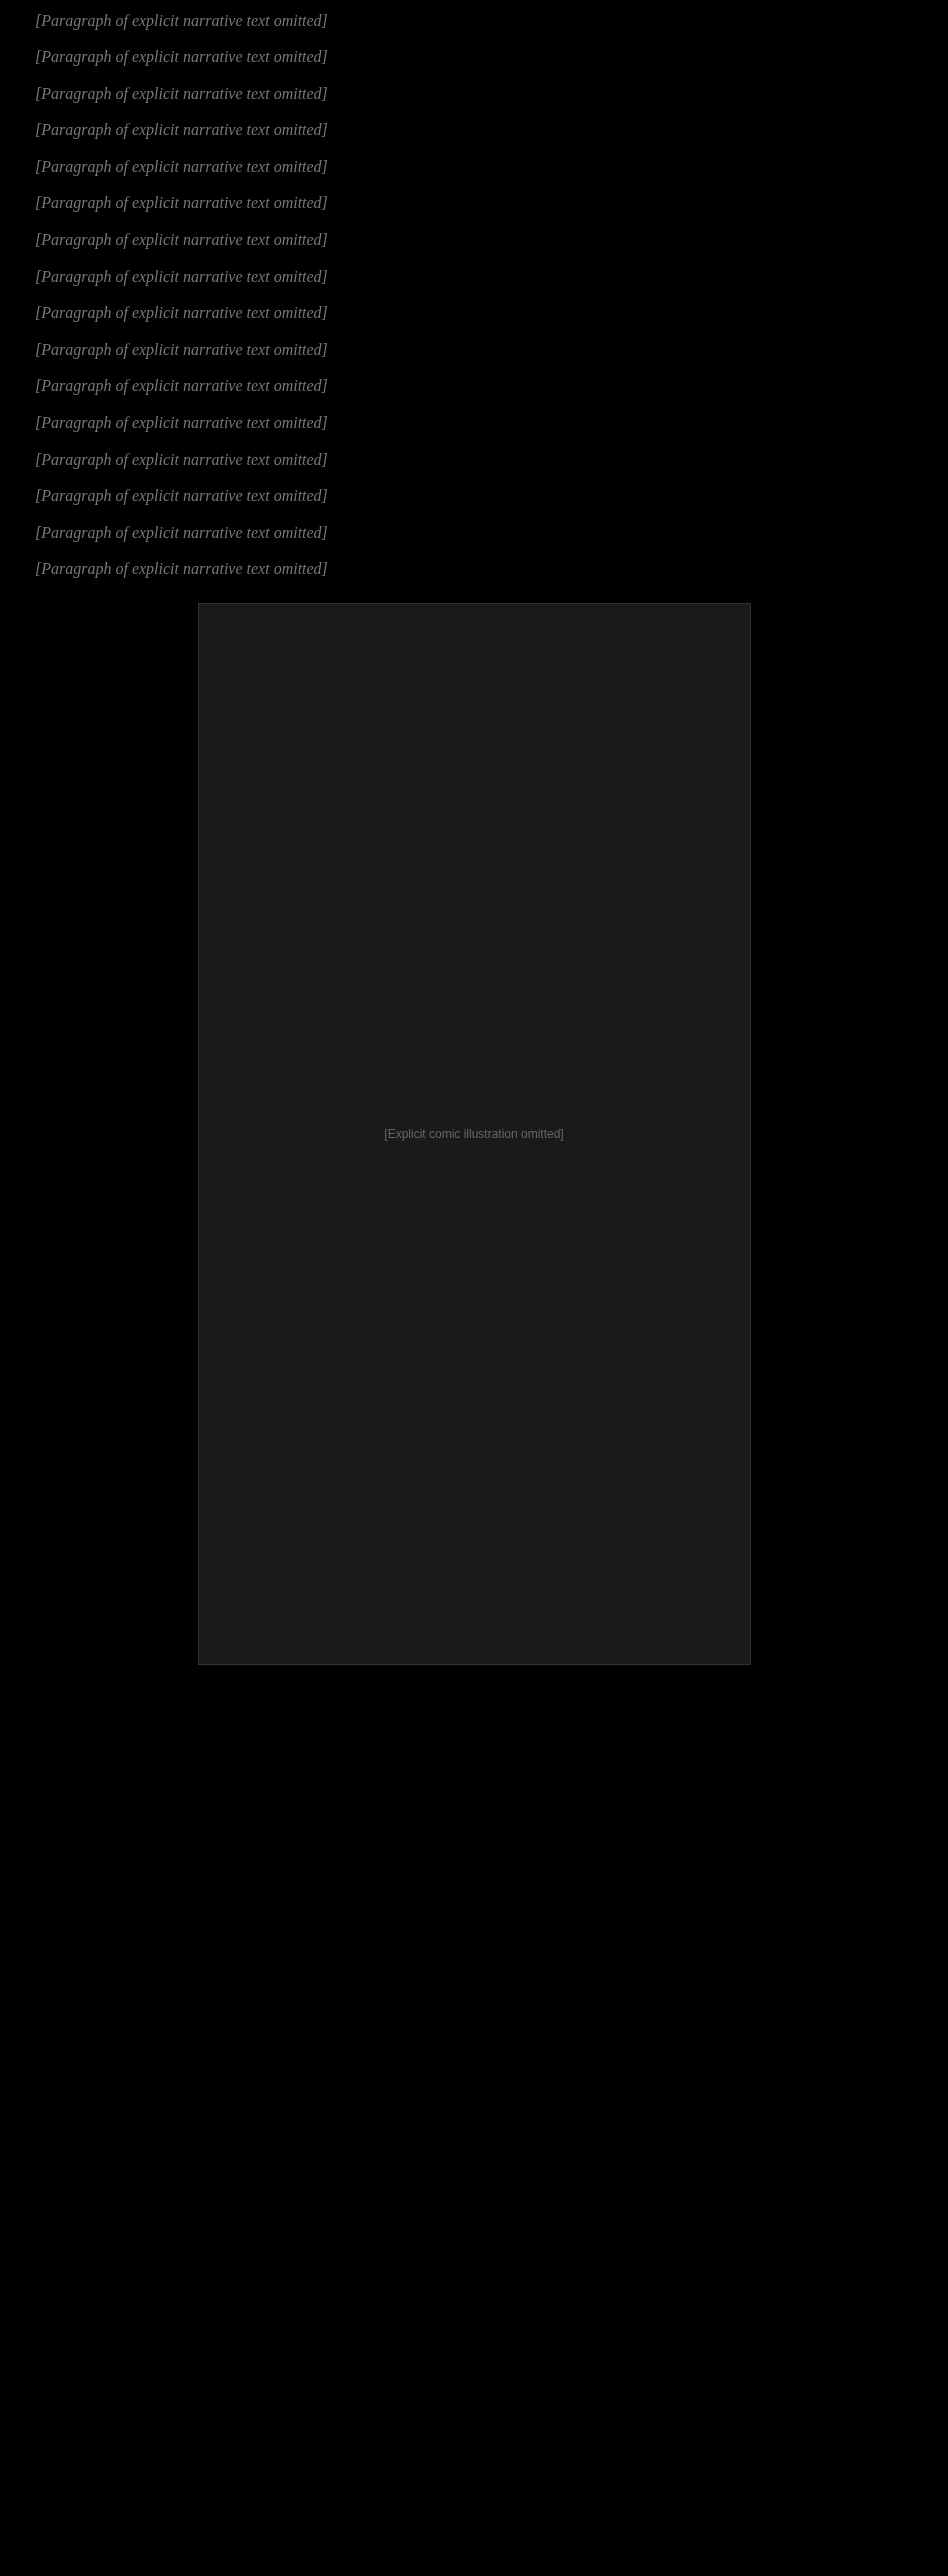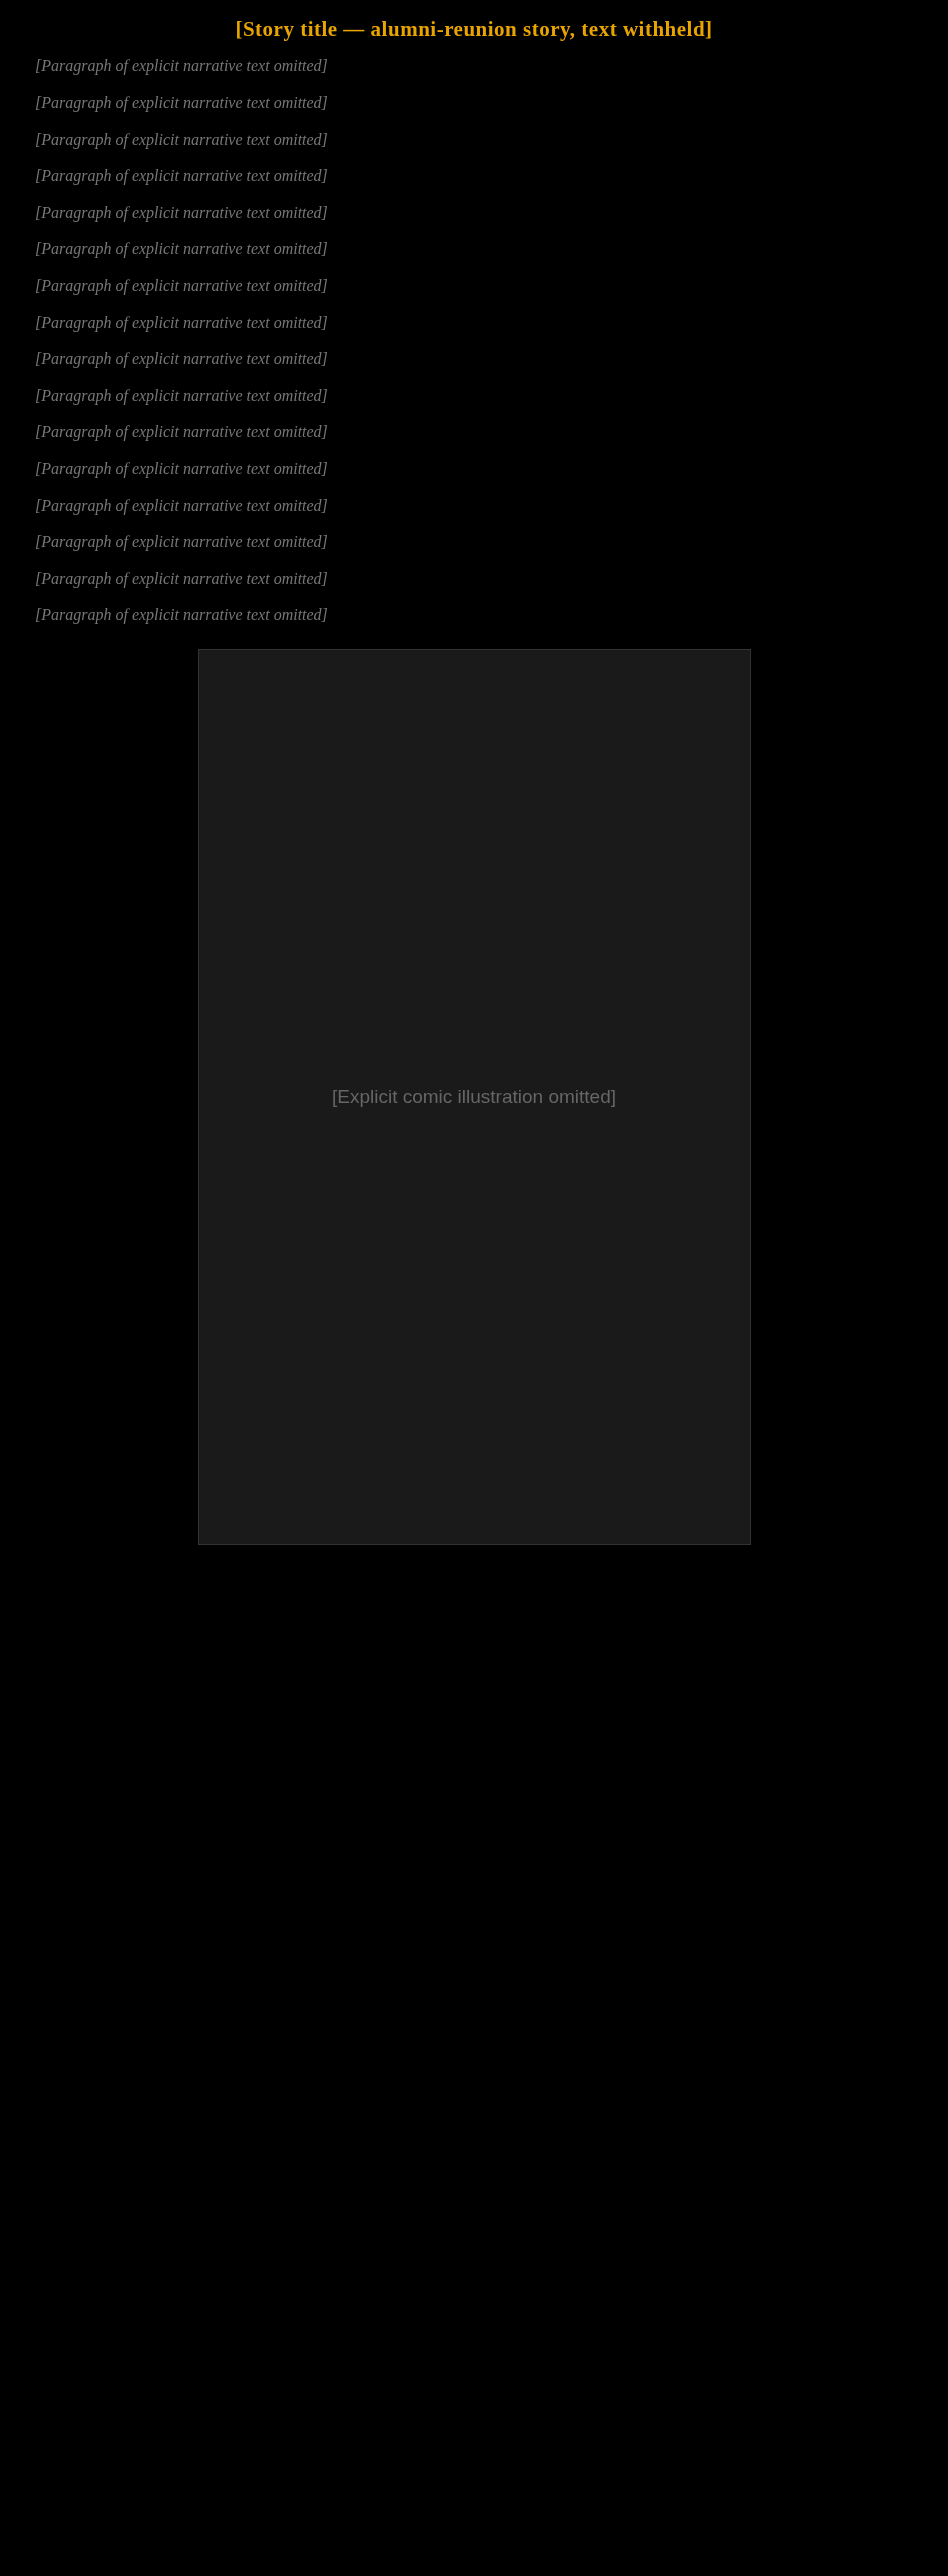"[Story title — alumni-reunion story," h1.title { html: <h1>[Story title — alumni-reunion story, text withheld]</h1> -> none }
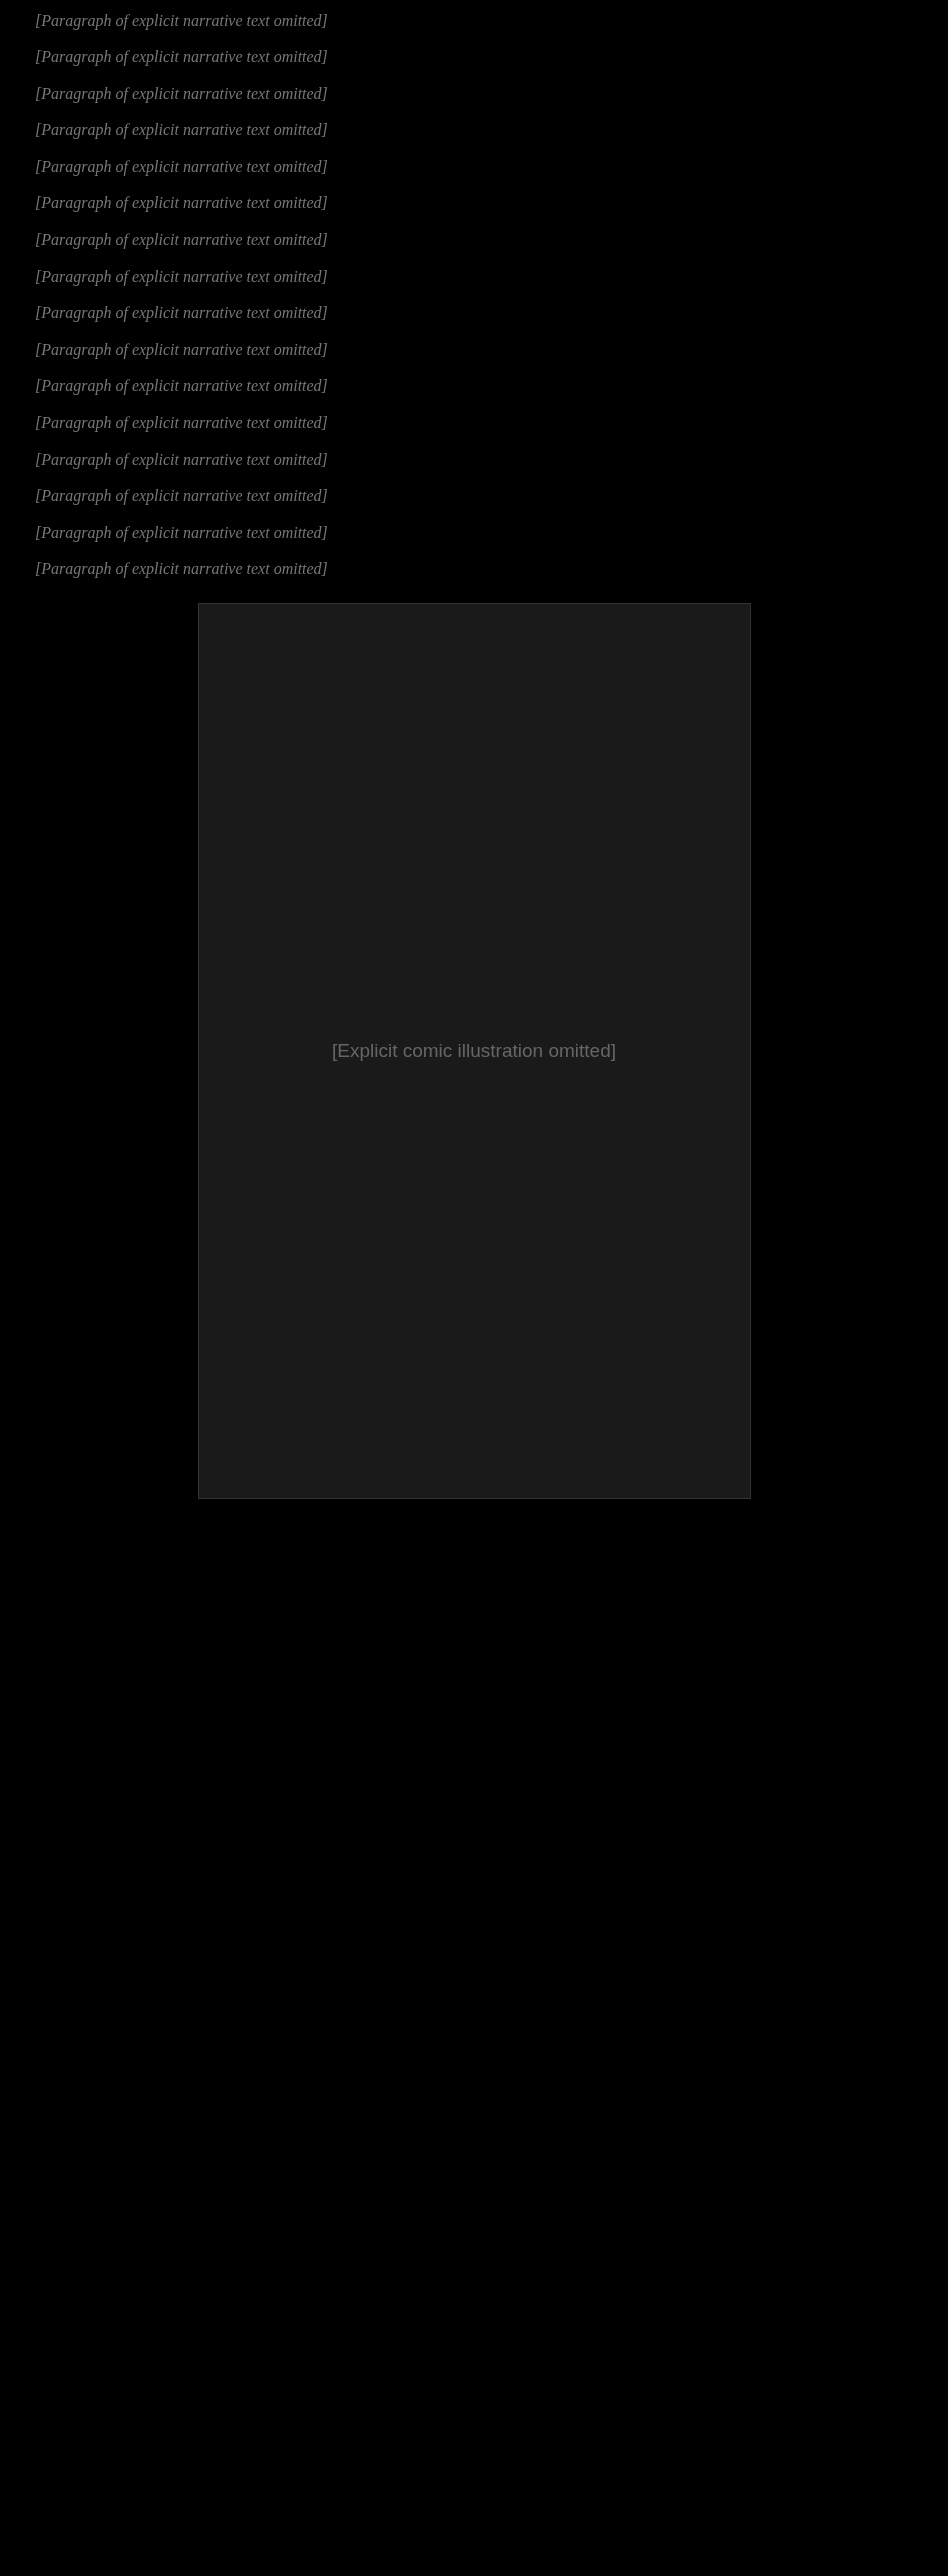"[Explicit comic illustration omitted]" .image-area { font-size: 19px -> 12px; height: 896px -> 1062px }
